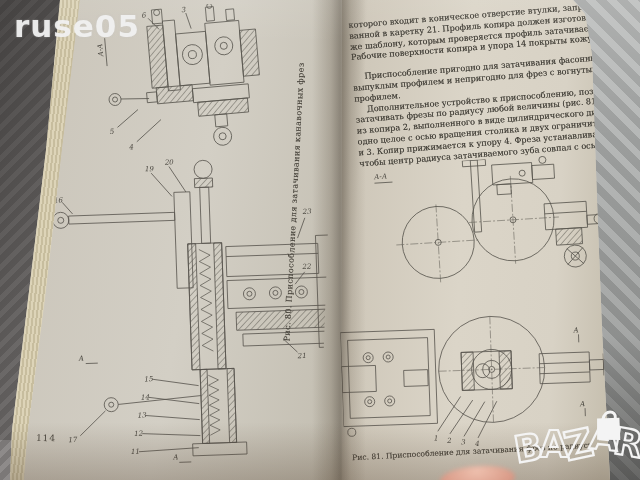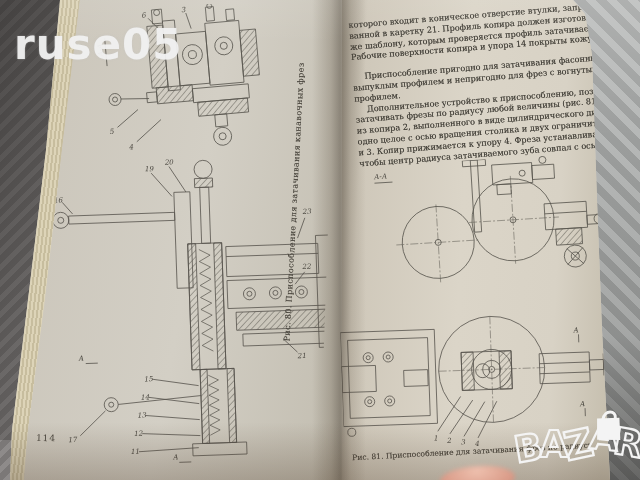"ruse05" .wm-ruse { font-size: 42px -> 31px; margin-top: 12px -> none }
